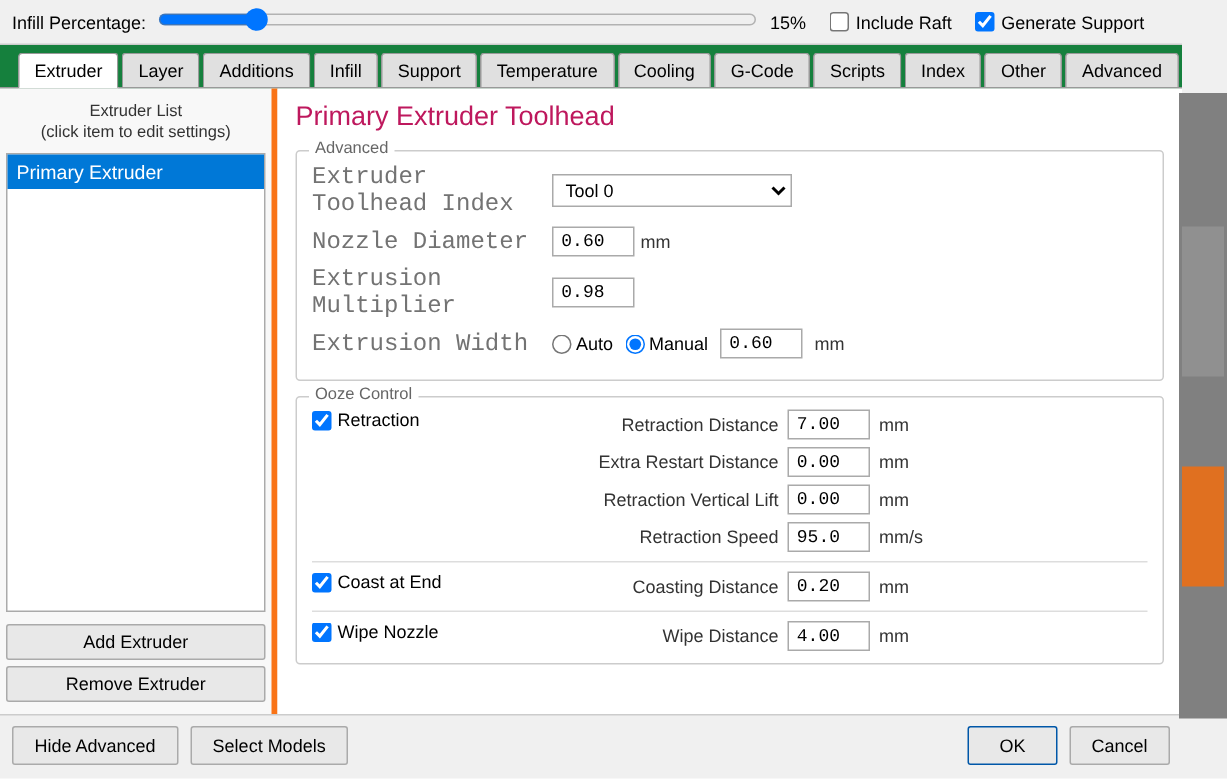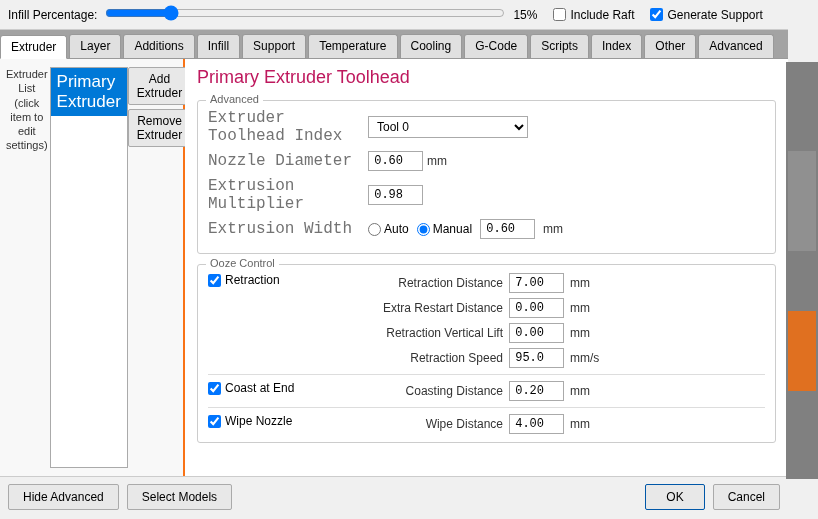"Extruder" .tab-bar { align-items: none -> center; background: #a3a3a3 -> #15803d; padding-left: 0 -> 12px }
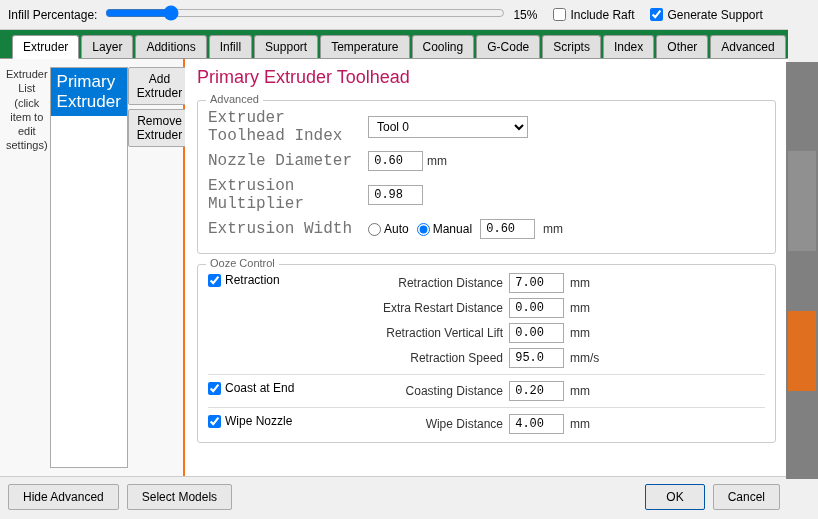"Extruder List" .sidebar { border-right: 2px solid #f97316 -> 4px solid #f97316; flex-direction: none -> column }
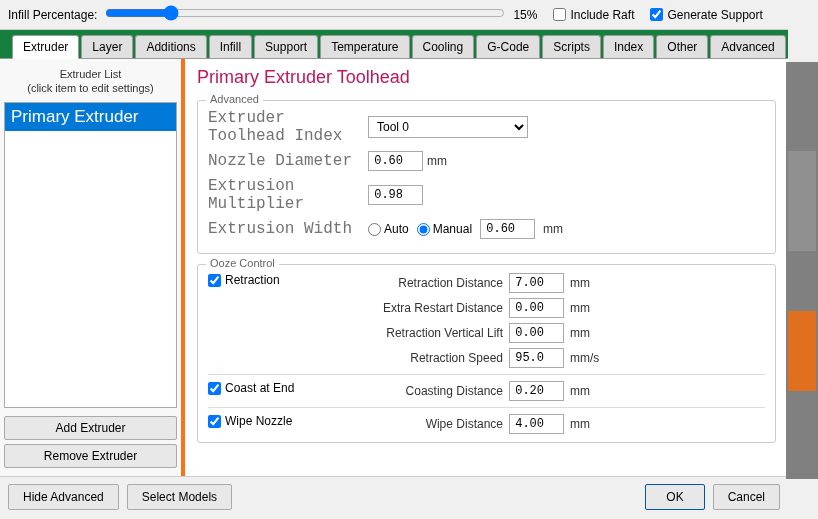"Primary Extruder" .sidebar-item { font-size: 17px -> 13px }
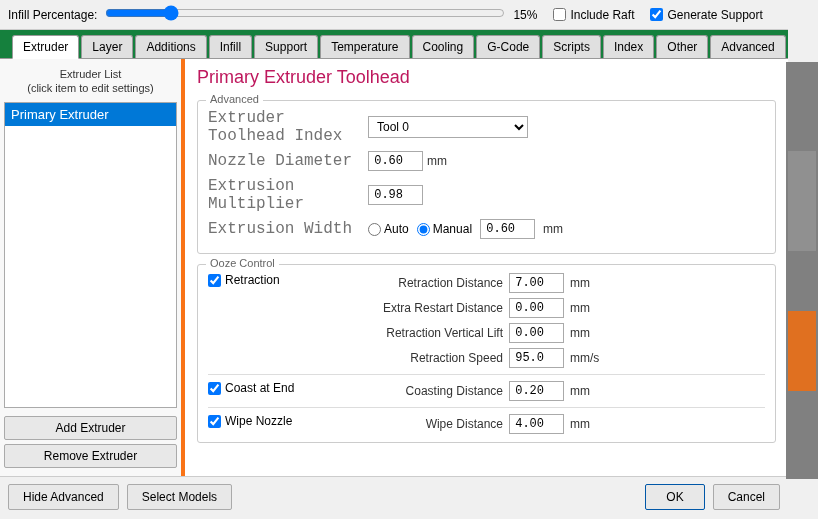"Retraction" .checkbox-row { gap: 0 -> 16px }
